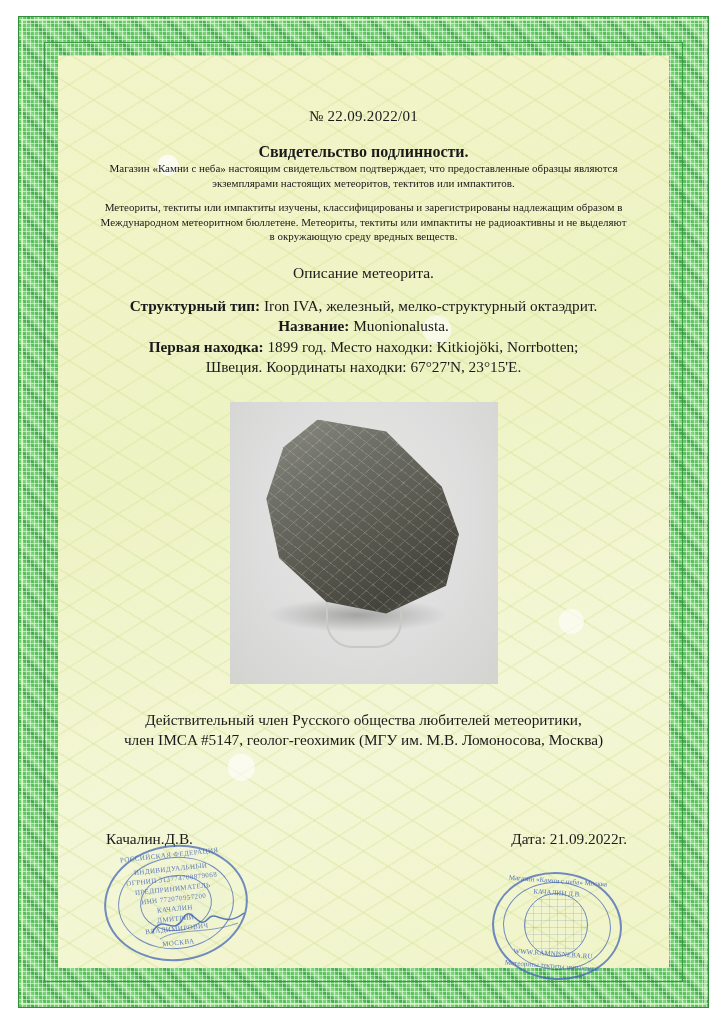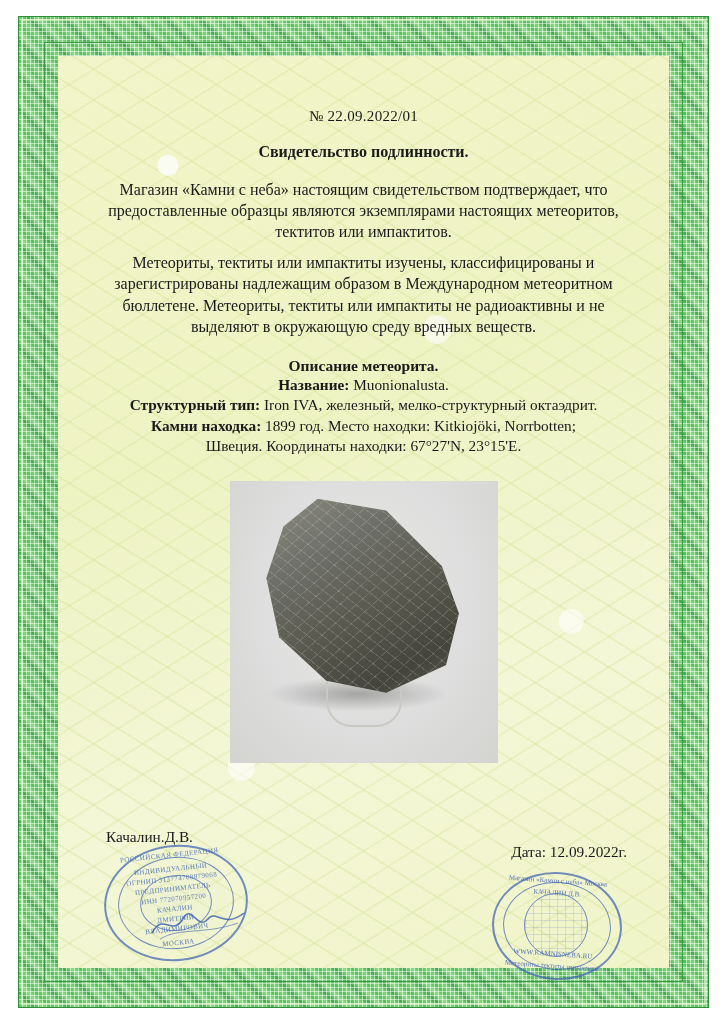"Свидетельство подлинности." .doc-title { margin-bottom: 18px -> none }
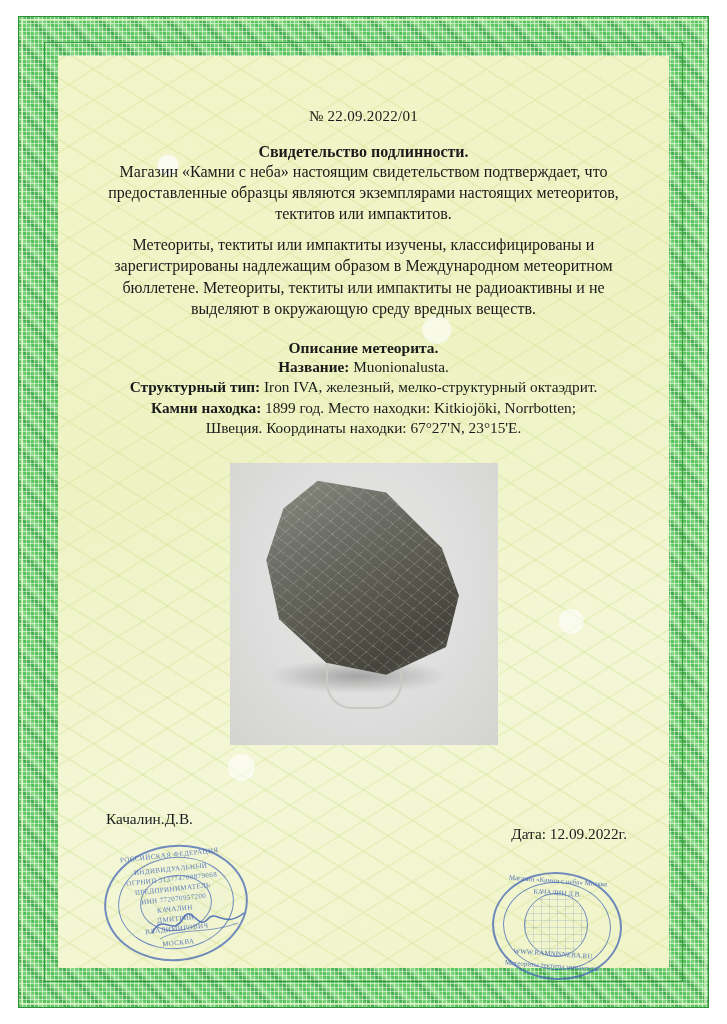"Магазин «Камни с неба» настоящим" .para { font-size: 16px -> 11px }
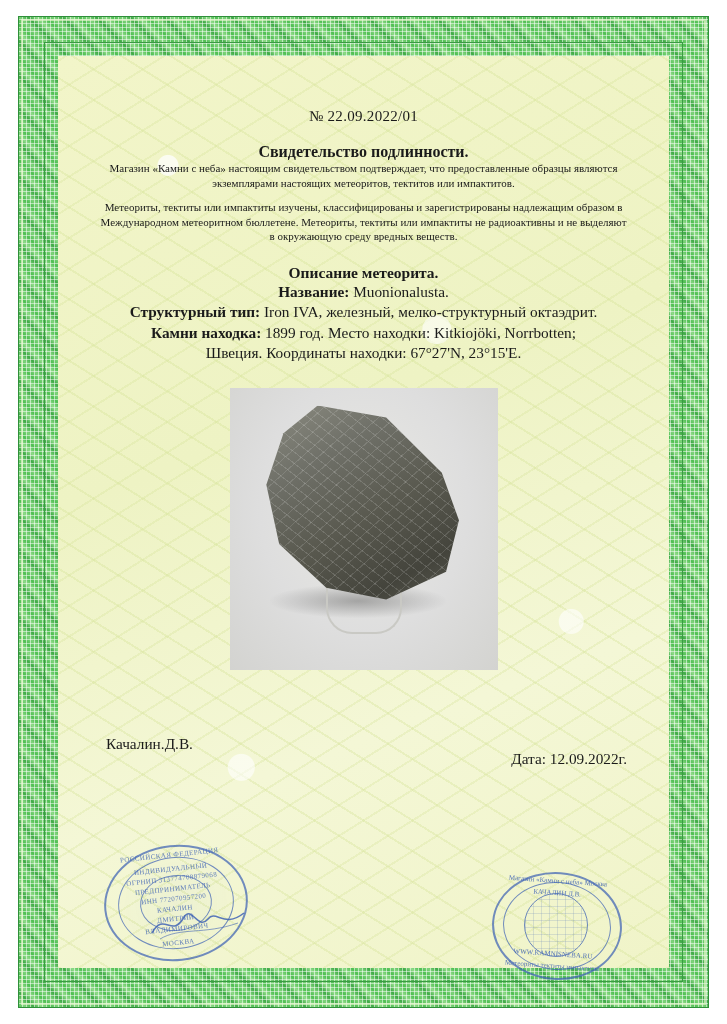"Описание метеорита." .section-title { font-weight: bold -> normal; margin-bottom: none -> 14px }
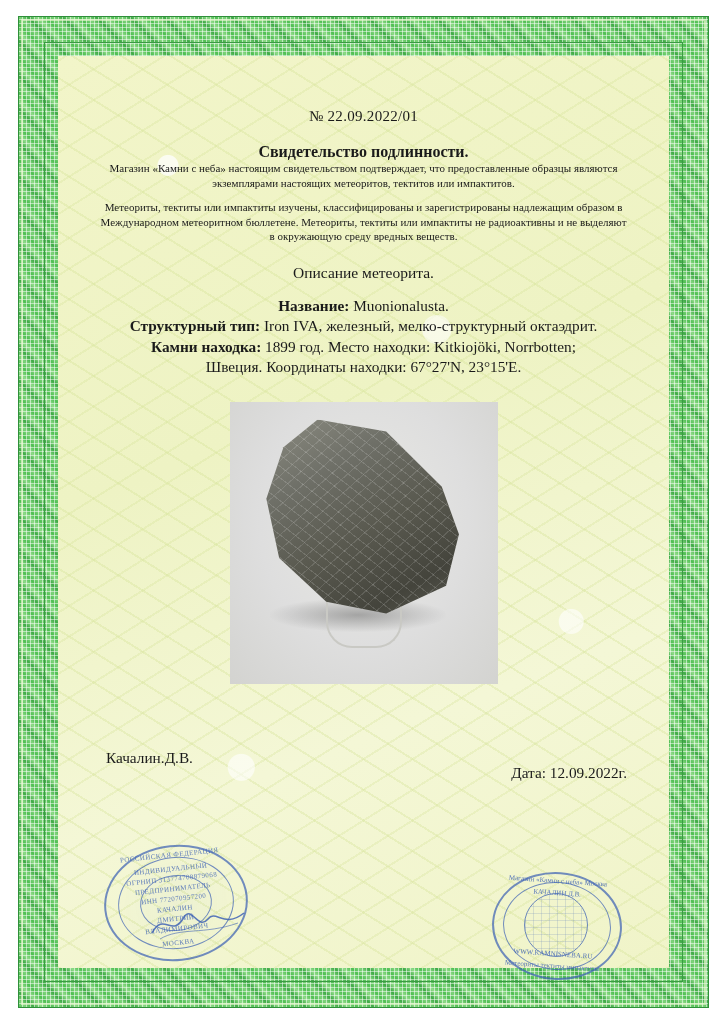"Название: Muonionalusta." div.spec-line { order: before "Структурный тип: Iron IVA, железный," -> after "Структурный тип: Iron IVA, железный," }
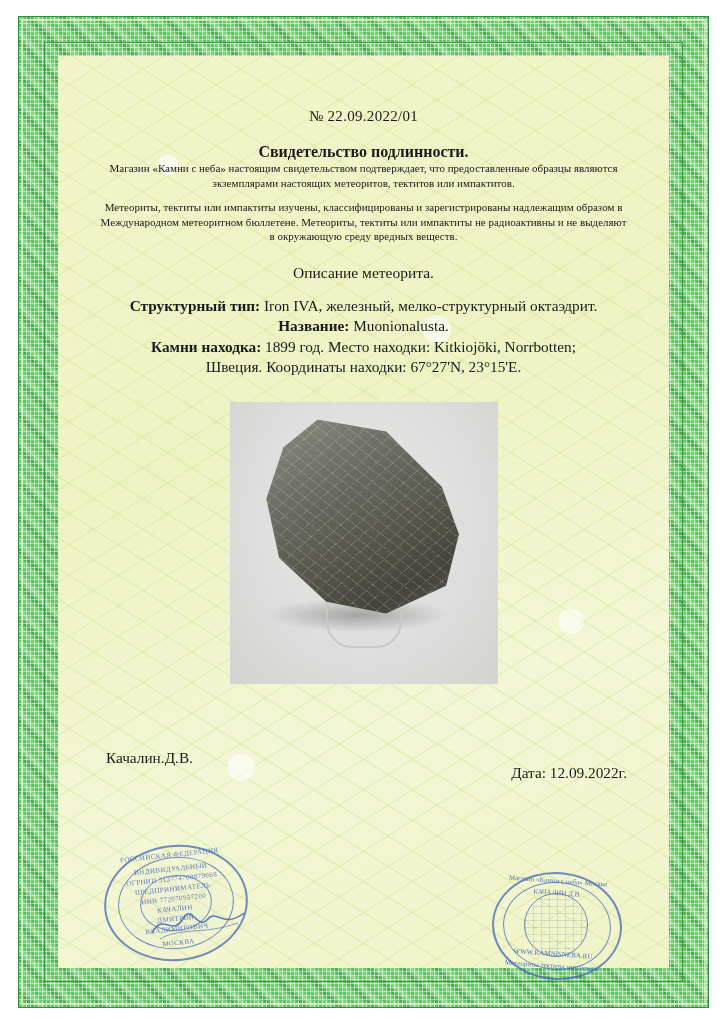"Камни находка:" b { text: Камни -> Первая }
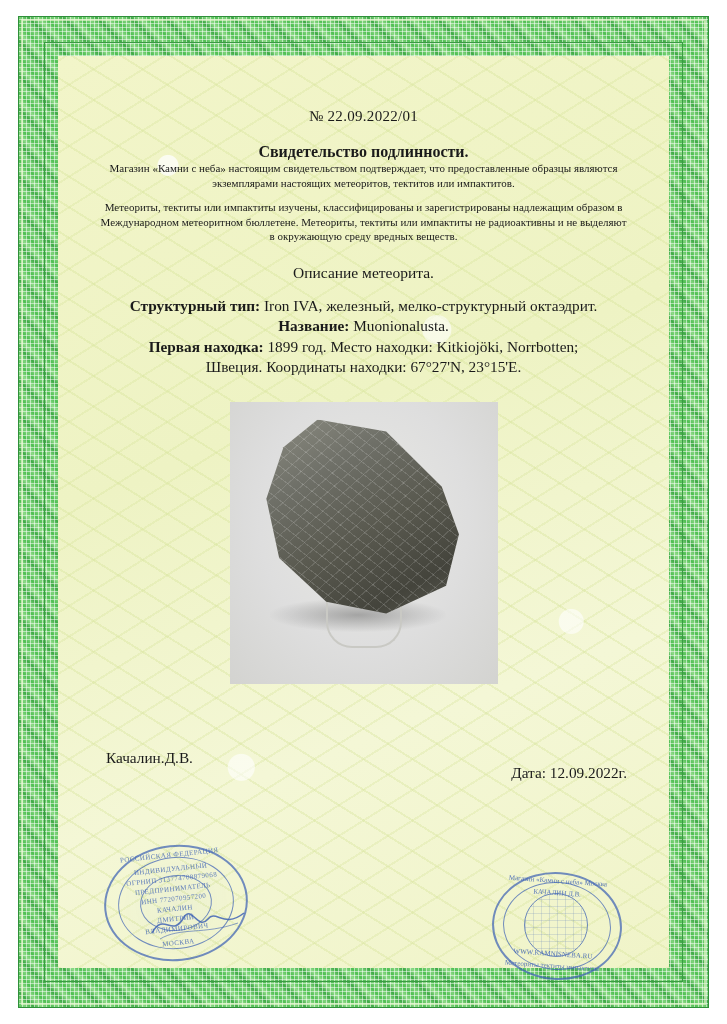"Действительный член Русского общества" div.footer { html: none -> <div> <div>Действительный член Русского общества любителей метеоритики,</div> <div>член IMCA #5147, геолог-геохимик (МГУ им. М.В. Ломоносова, Москва)</div> </div> }
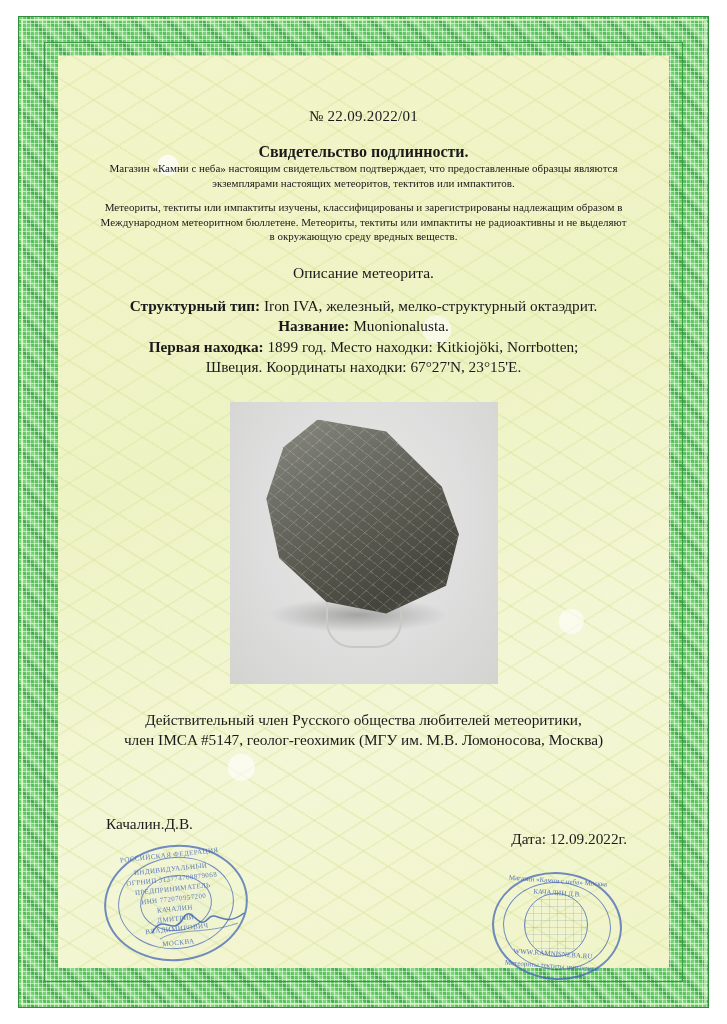"Качалин.Д.В." .sign-left { bottom: 15px -> 0 }
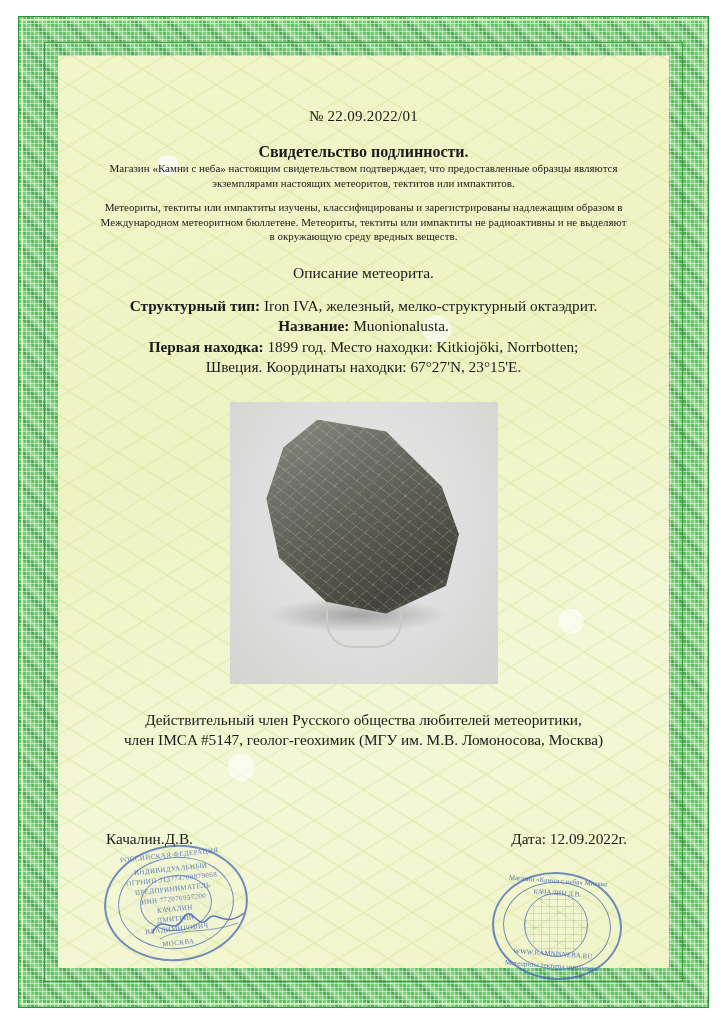"Дата: 12.09.2022г." div.sign-right { text: 12.09.2022г -> 21.09.2022г }
